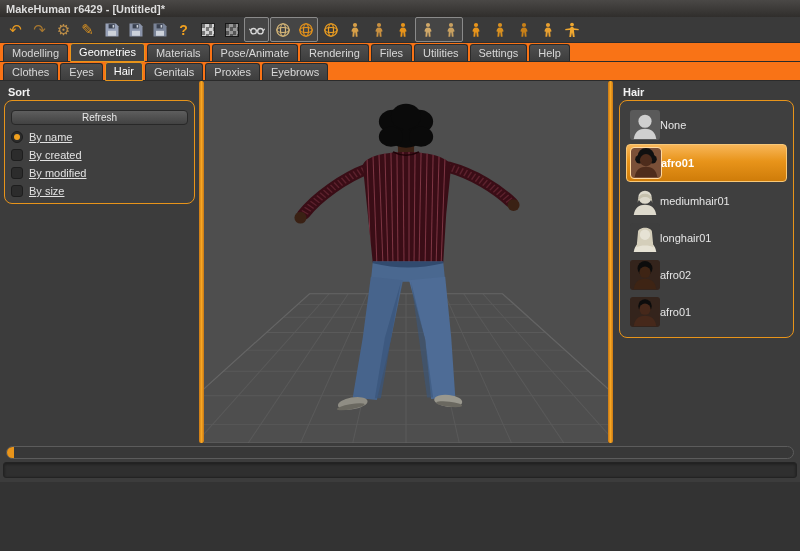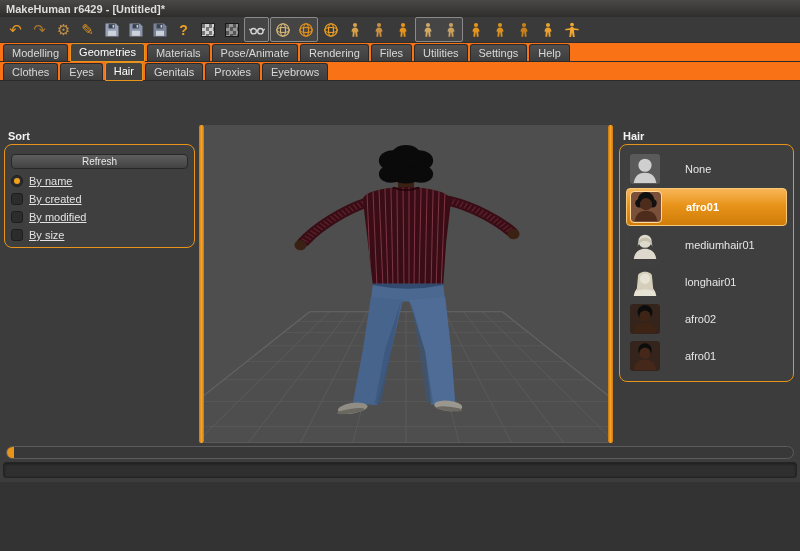"Sort" .content { margin-top: 44px -> none }
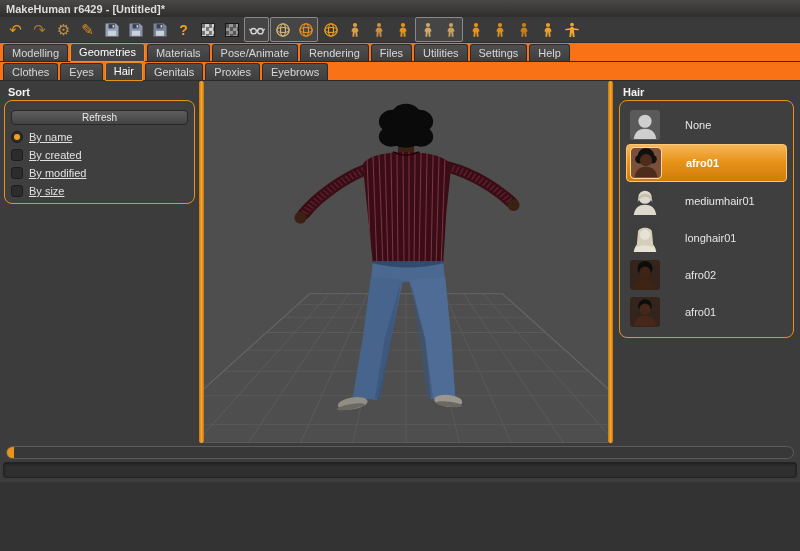"None" .hair-item { gap: 25px -> 0 }
